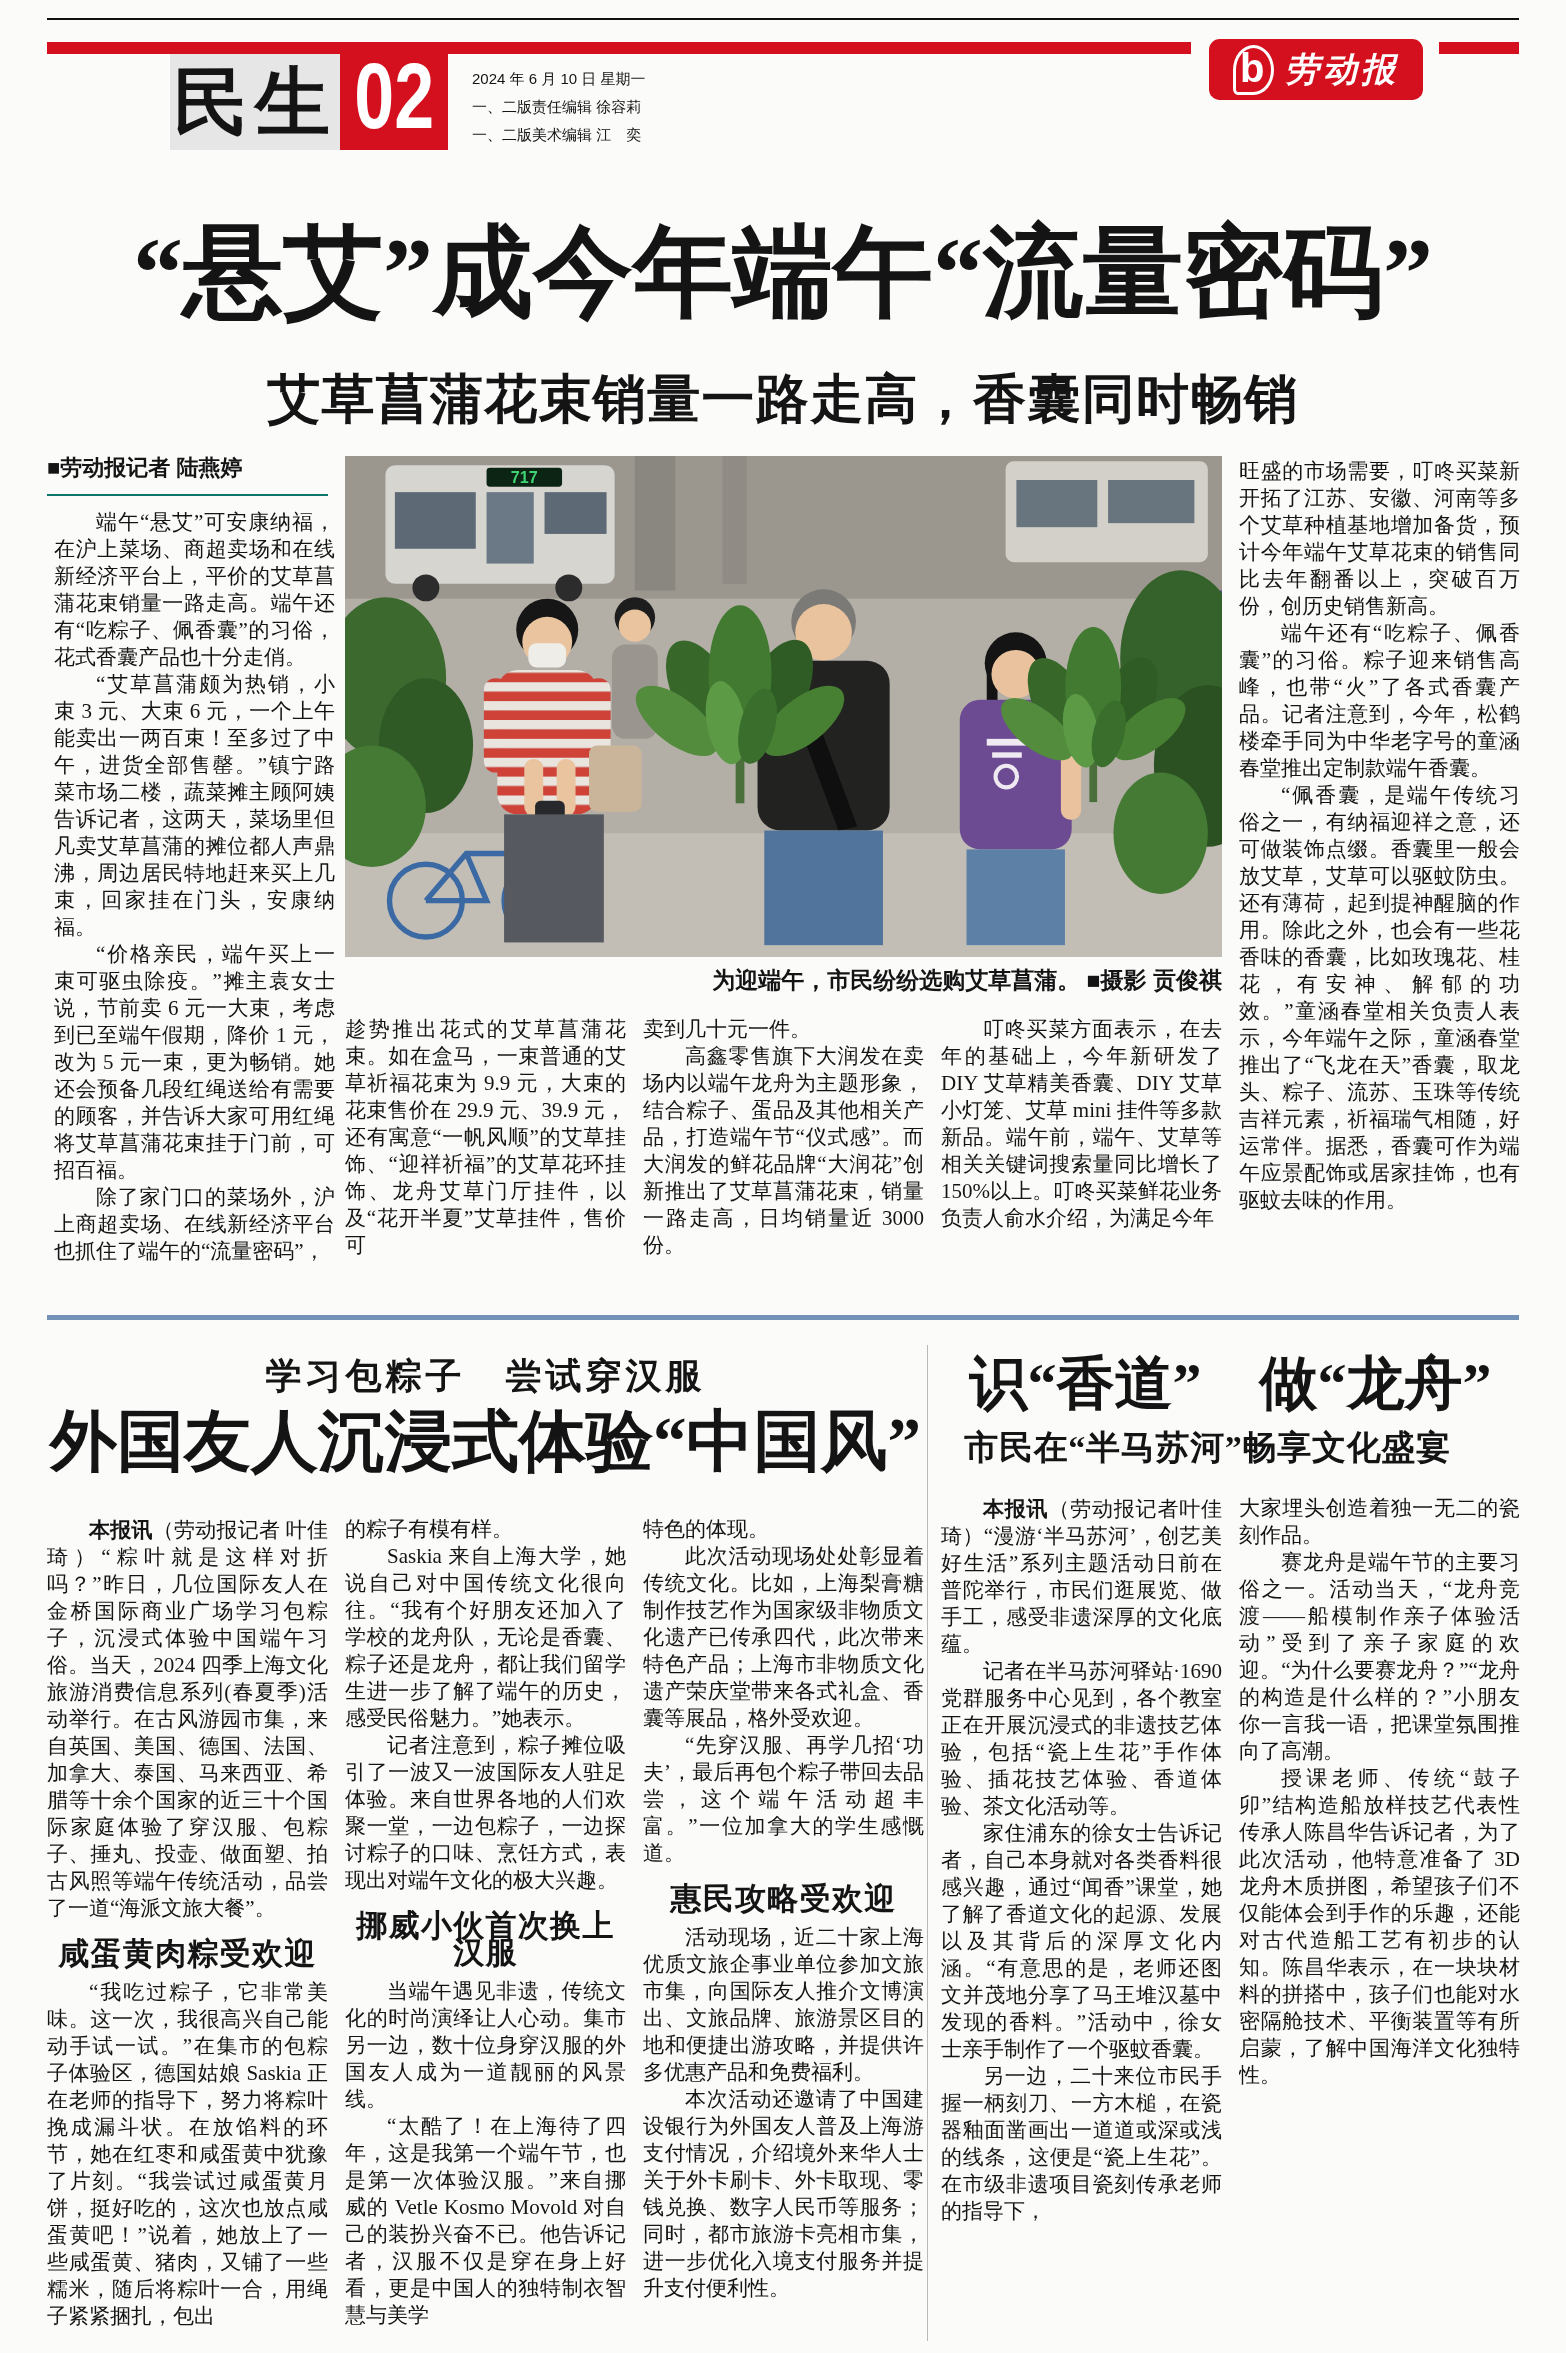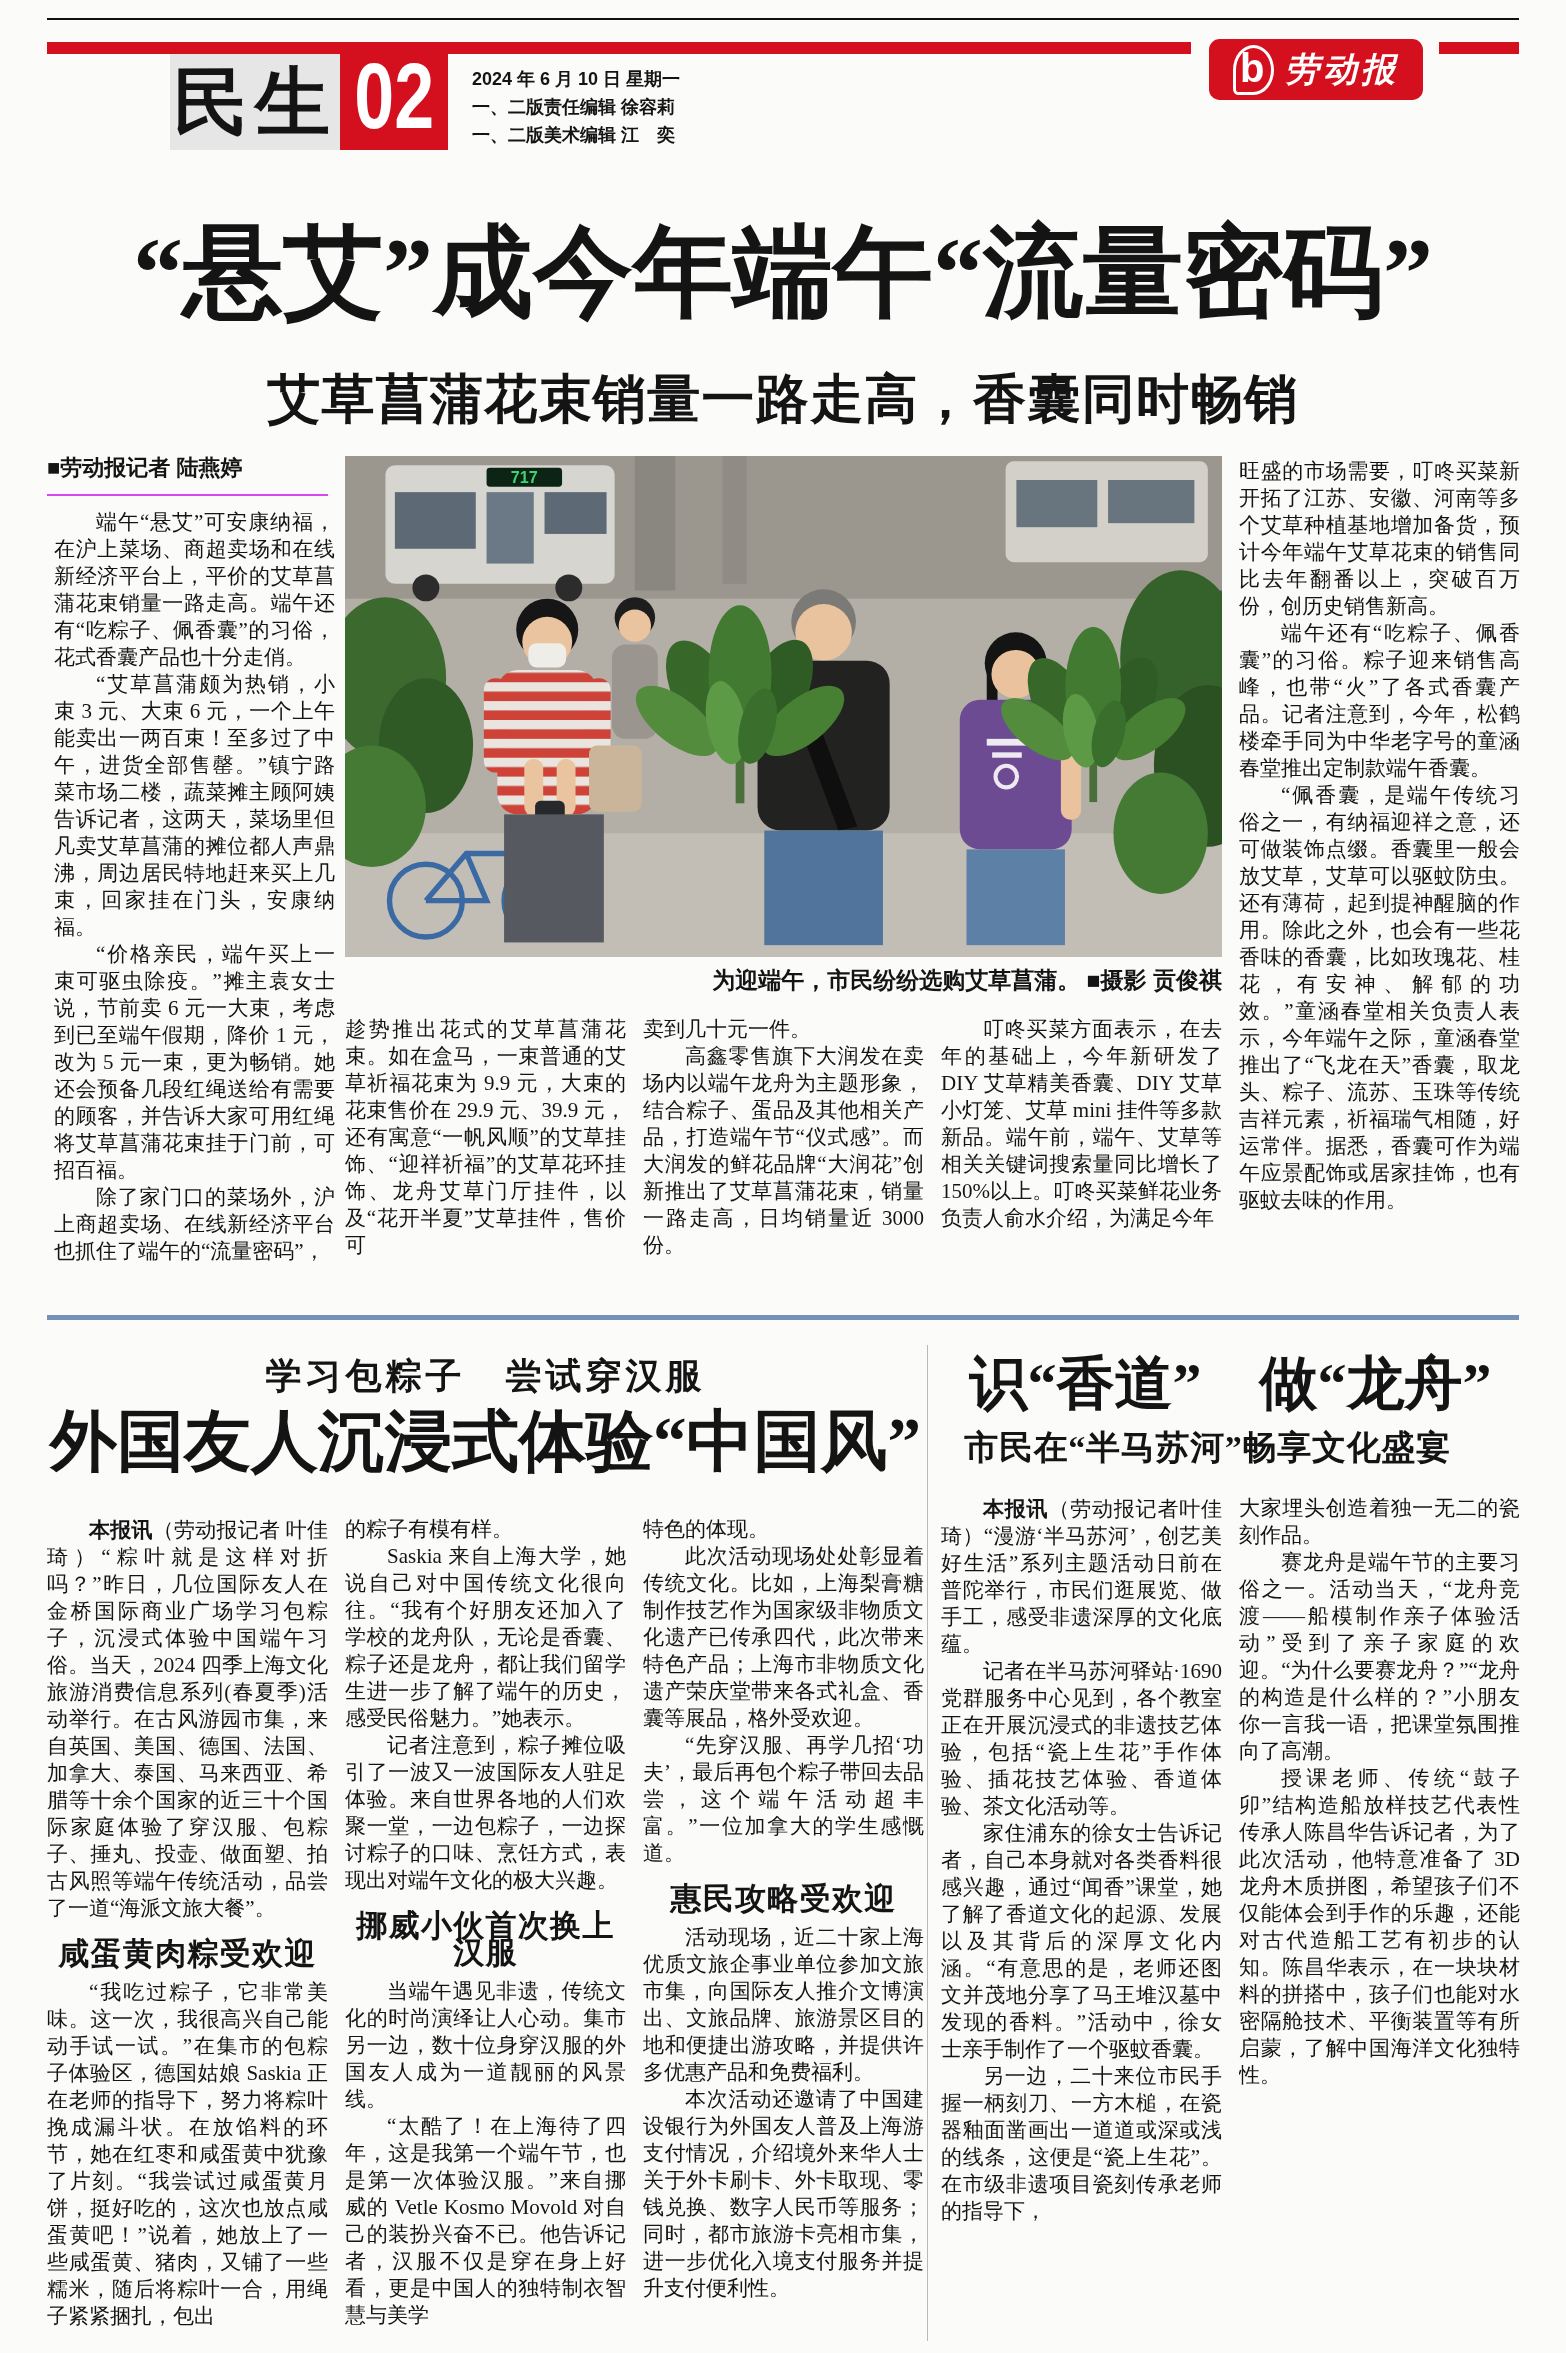"2024 年 6 月 10" .mh-meta { font-size: 18px -> 15px; font-weight: 700 -> 400 }
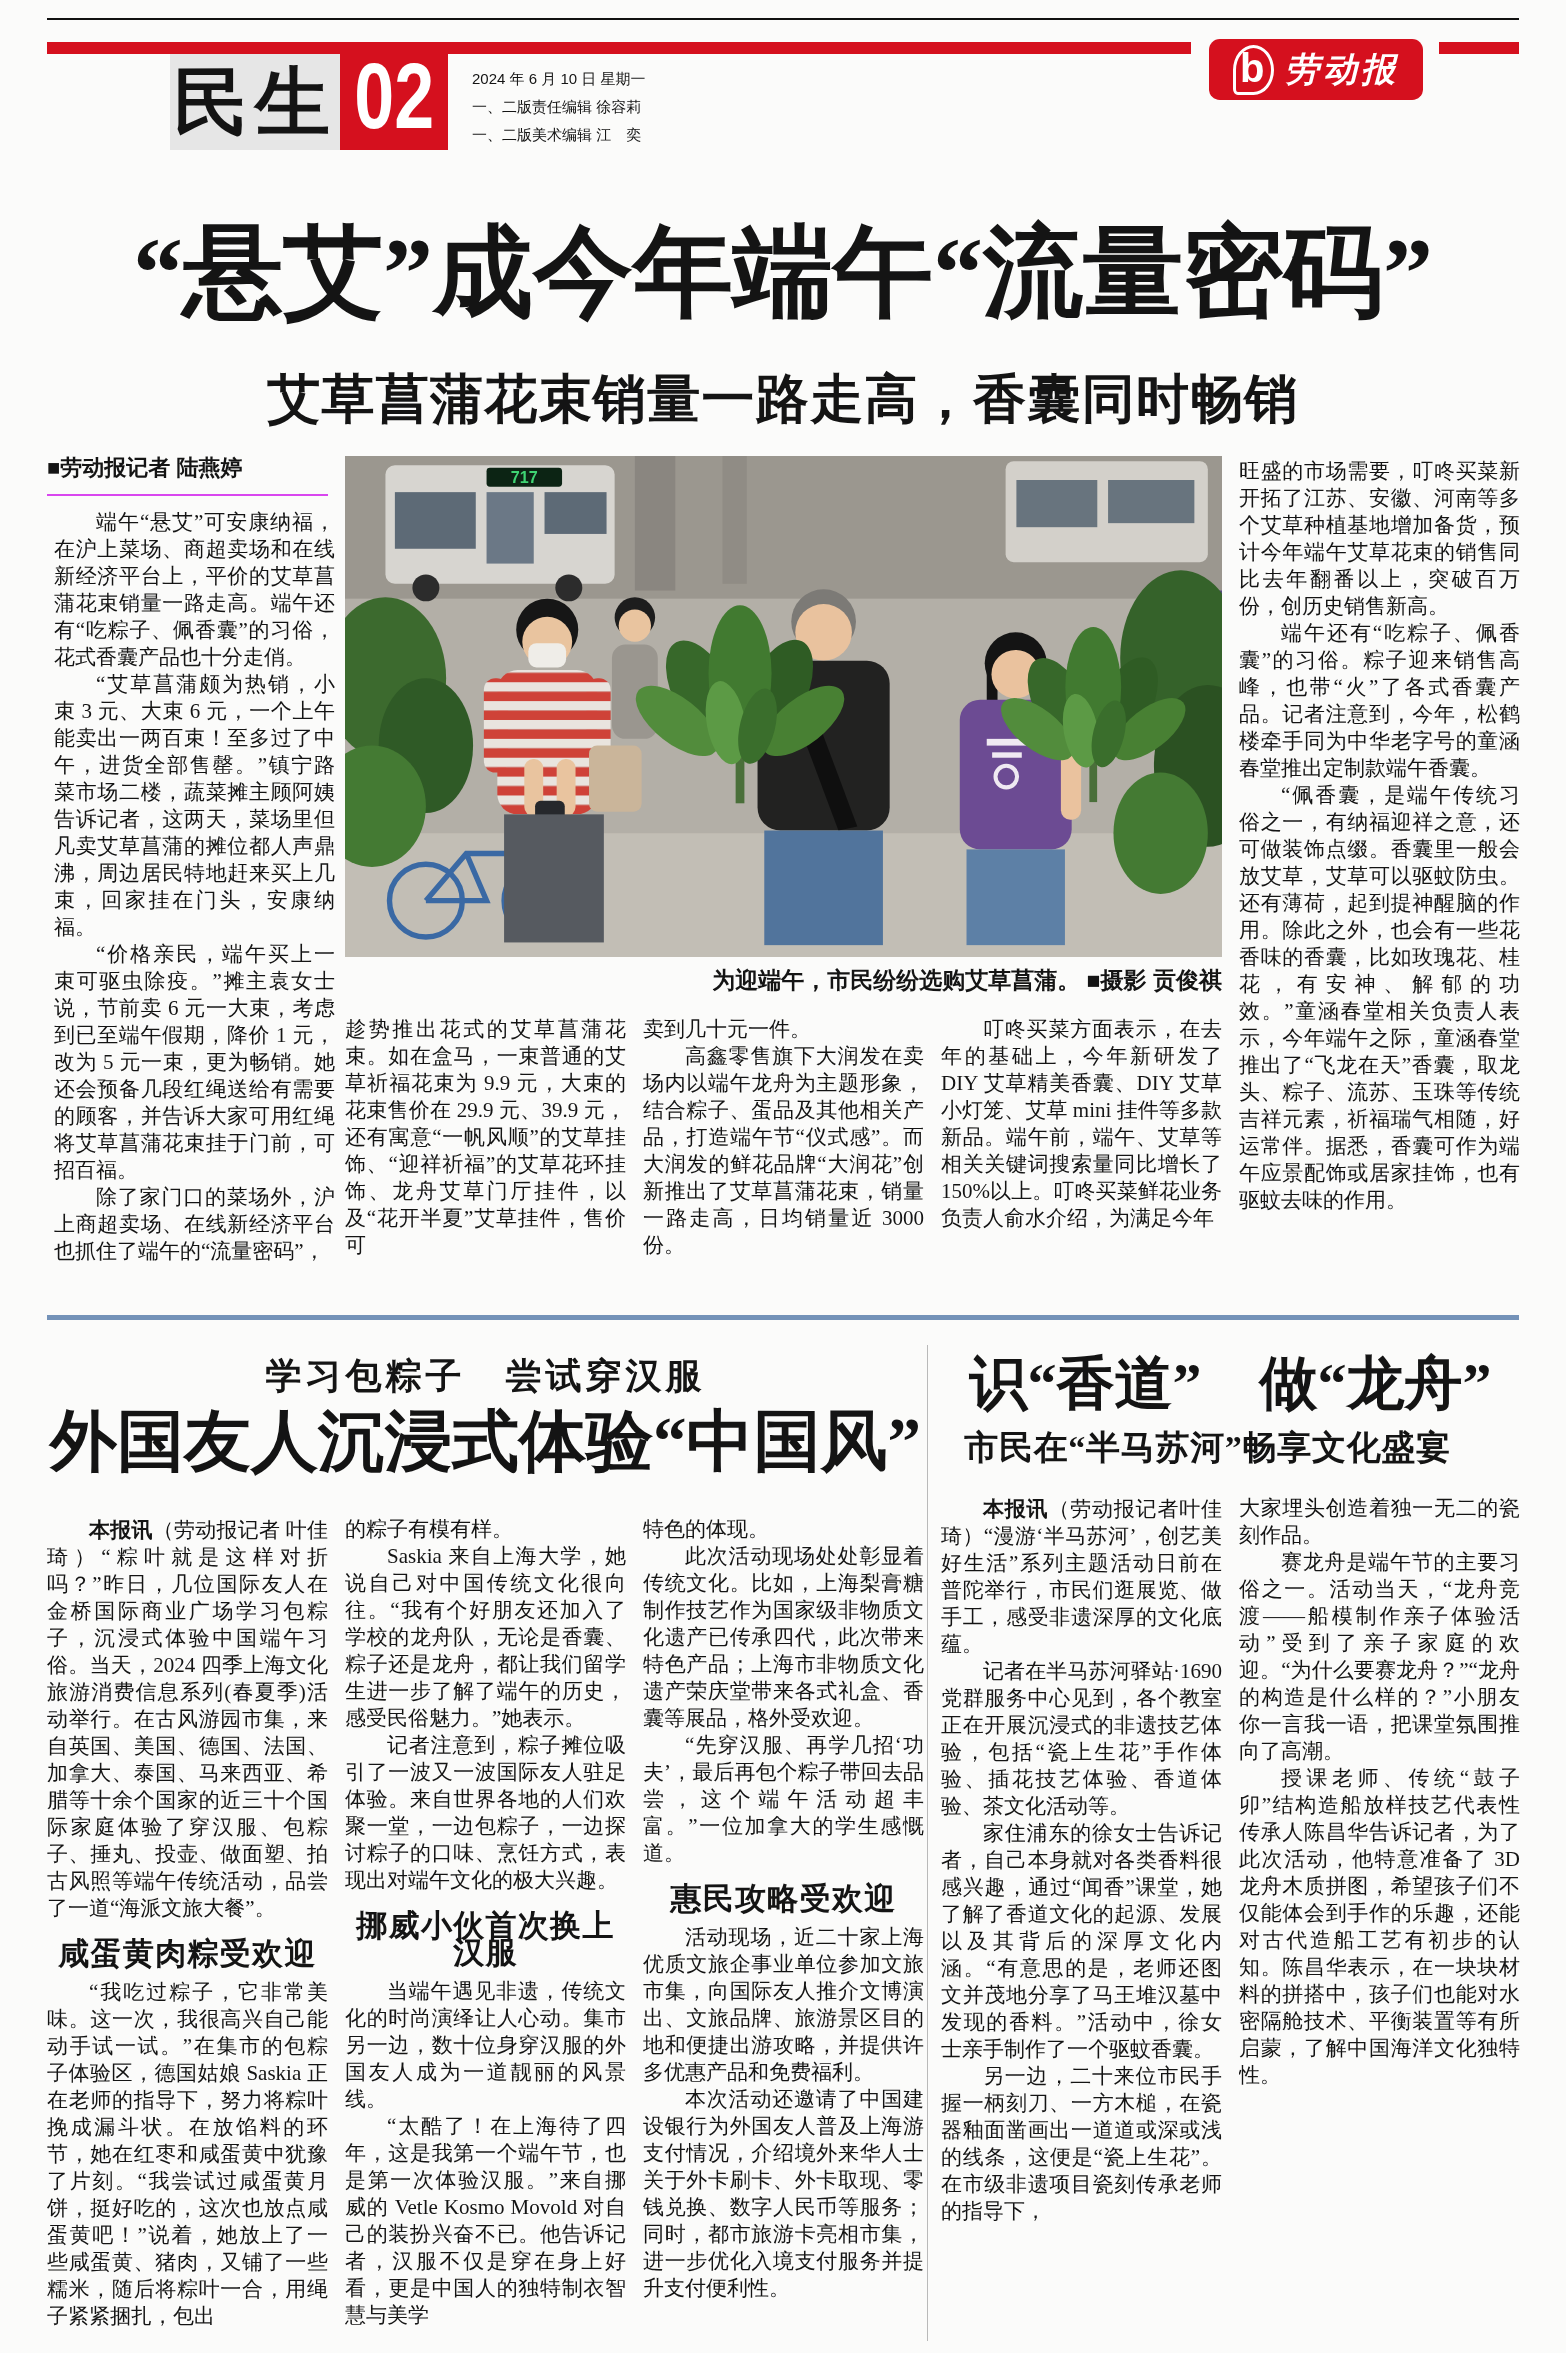"■劳动报记者 陆燕婷" .byline { border-bottom: 2px solid #d946ef -> 2px solid #0f766e }
